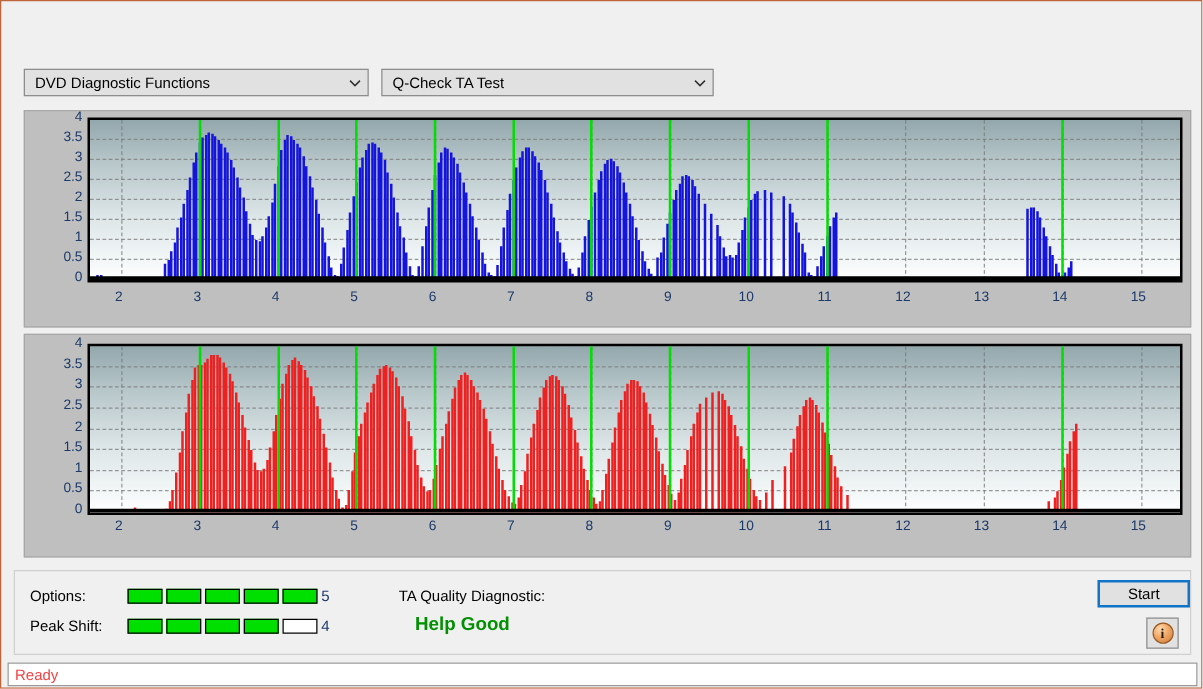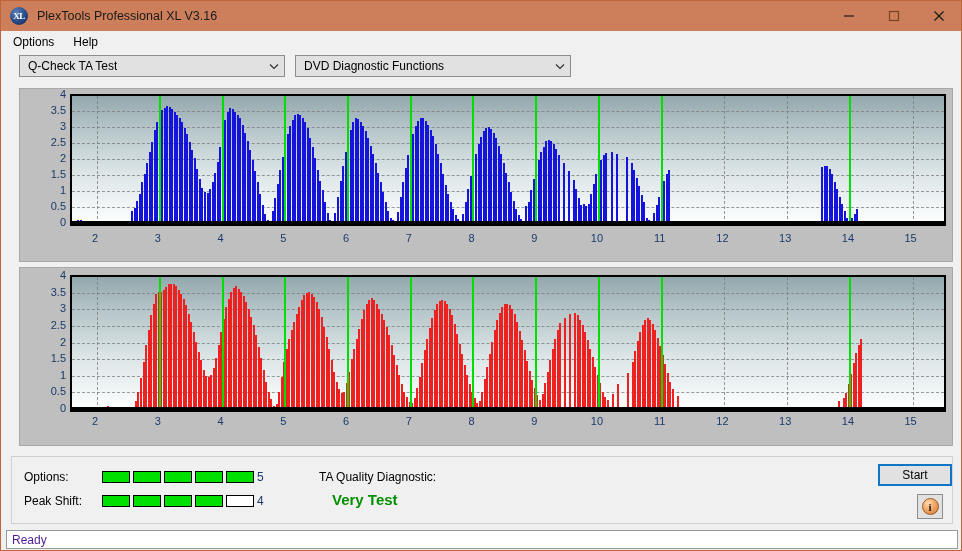"XL" div.titlebar { html: <div> <div>XL</div> <div>PlexTools Professional XL V3.16</div> <div> <div> <svg> <line></line> </svg> </div> <div> <svg> <rect></rect> </svg> </div> <div> <svg> <line></line> <line></line> </svg> </div> </div> </div> -> none }
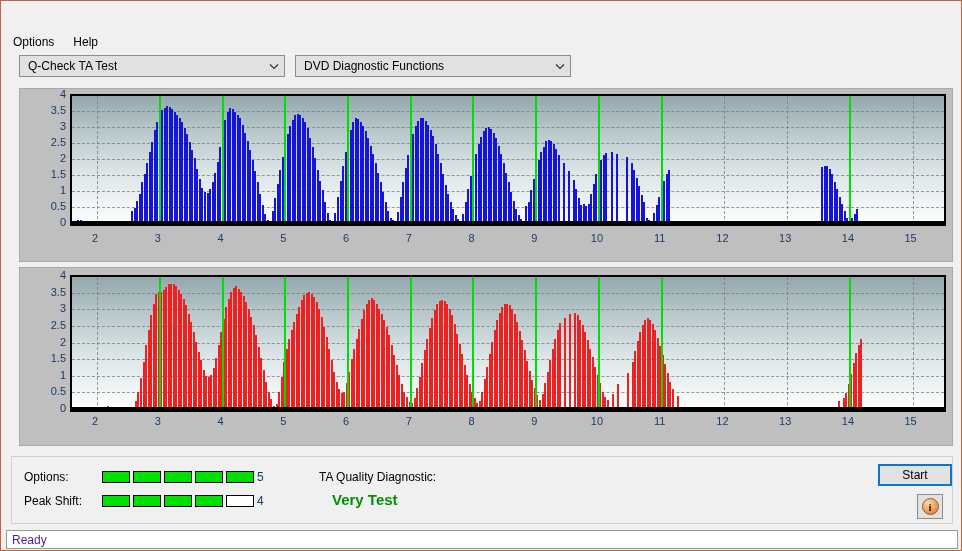"Options" div.menubar { html: <div> <div>Options</div> <div>Help</div> </div> -> none }
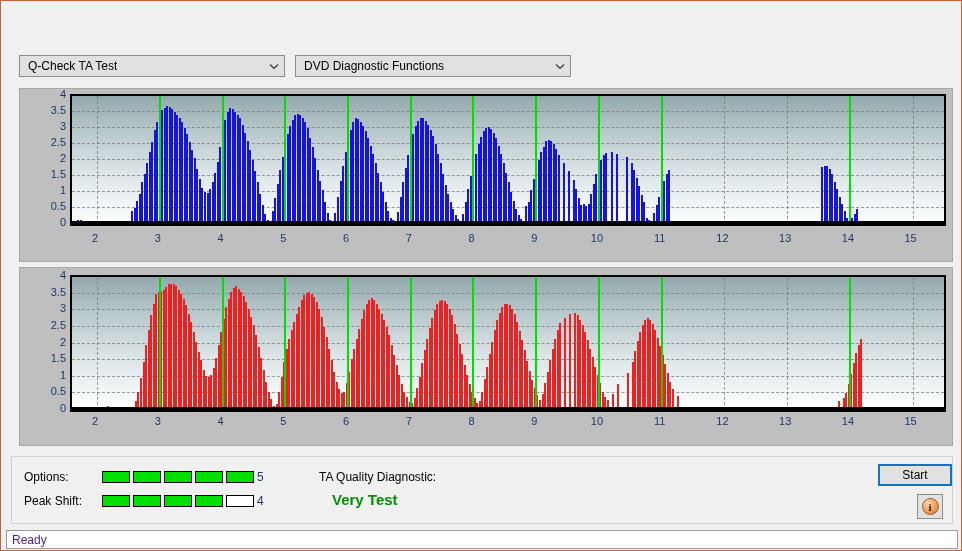"Q-Check TA Test" div.combo { order: before "DVD Diagnostic Functions" -> after "DVD Diagnostic Functions" }
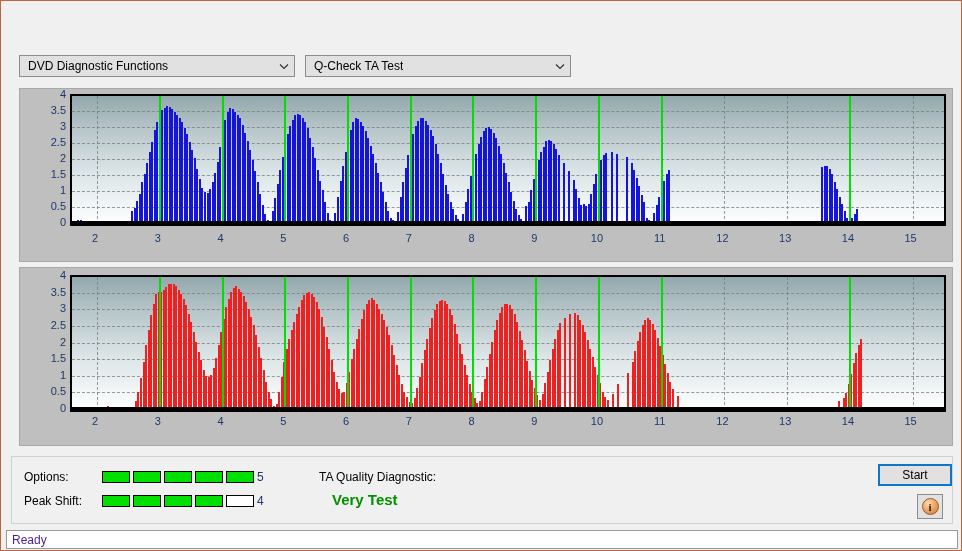"Very Test" div.tq-value { text: Very Test -> Help Good }
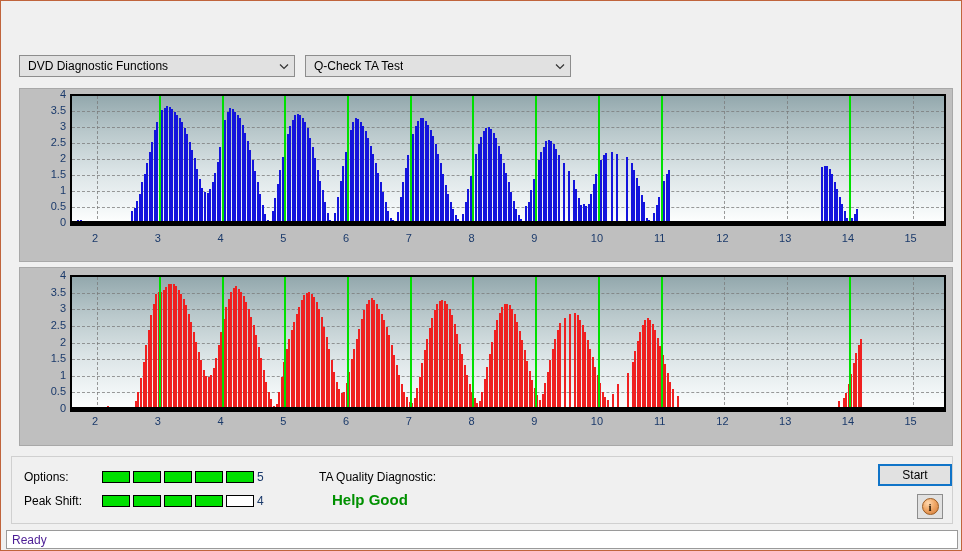"Ready" .statusbar .st-text { color: #4c1d95 -> #ef4444 }
